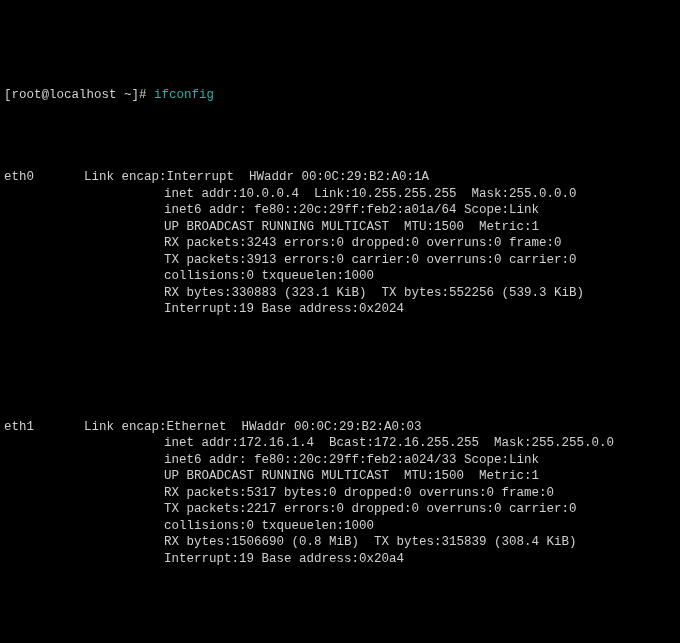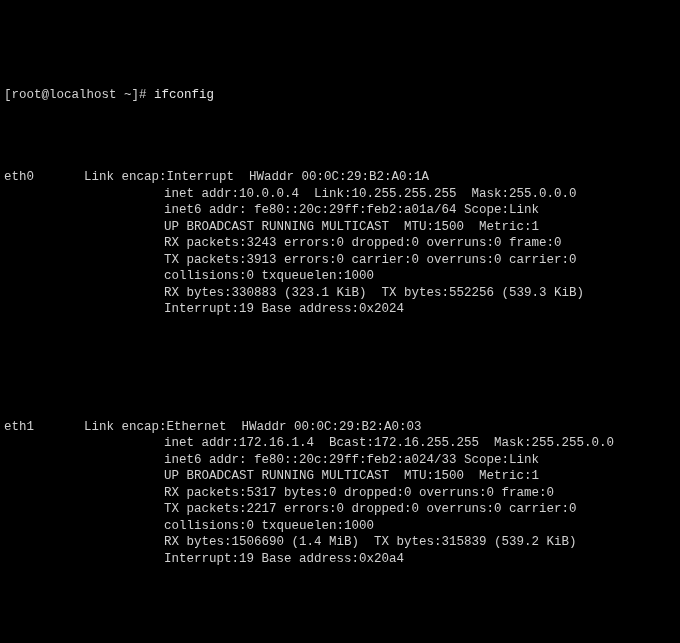"ifconfig" .cmd { color: #e5e5e5 -> #14b8a6 }
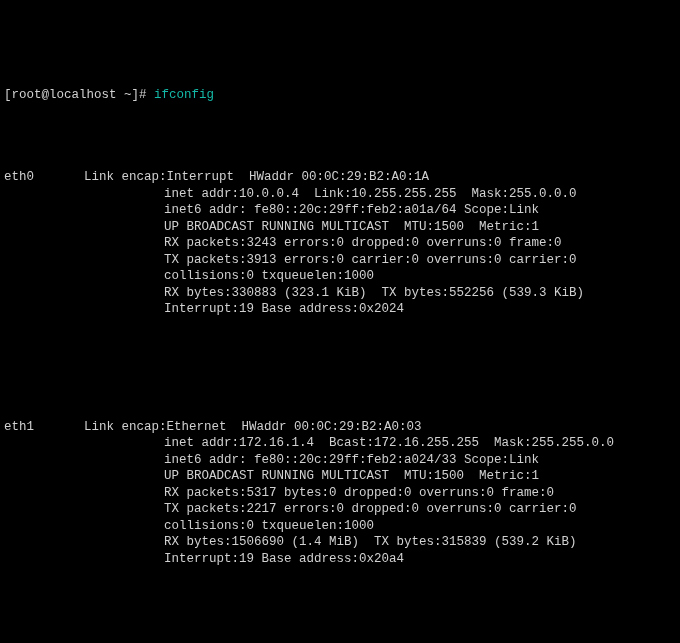"RX bytes:1506690 (1.4 MiB) TX" span.line { text: 1.4 MiB)  TX bytes:315839 (539.2 -> 0.8 MiB)  TX bytes:315839 (308.4 }
